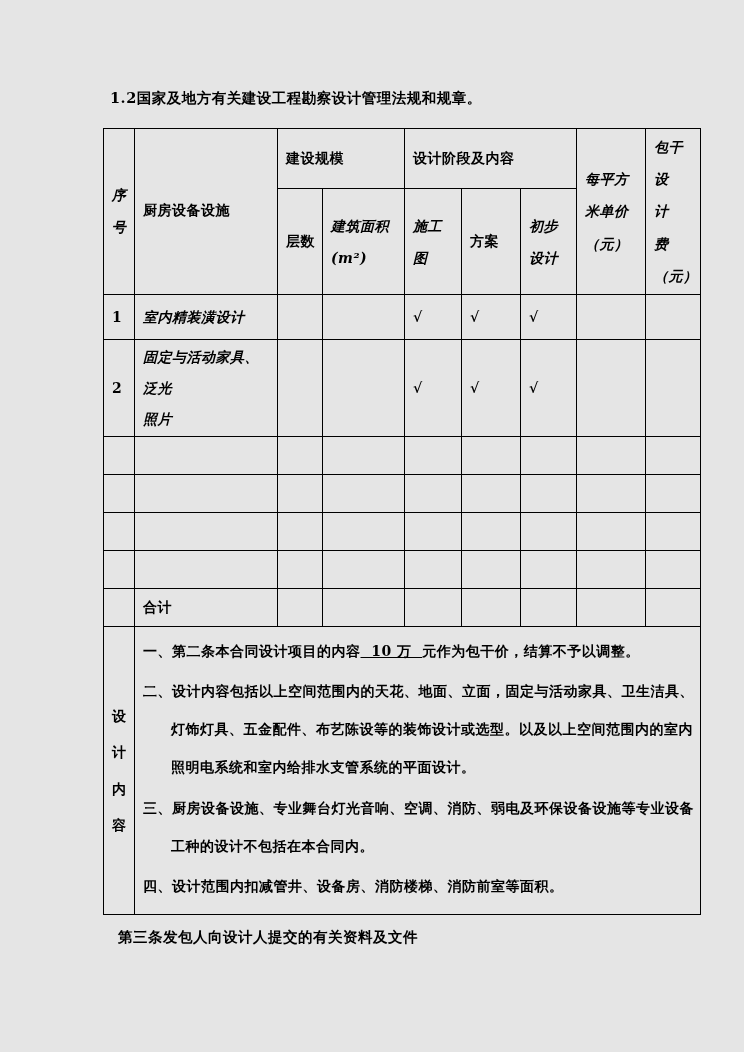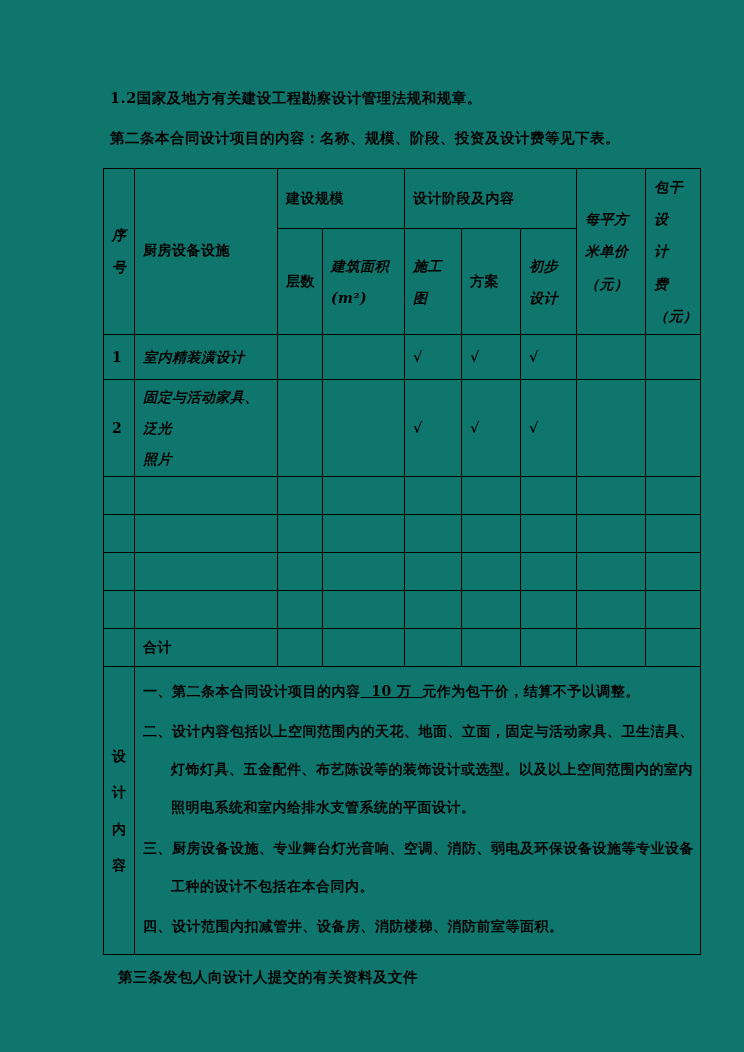"1.2国家及地方有关建设工程勘察设计管理法规和规章。" .page { background: #0f766e -> #e5e5e5 }
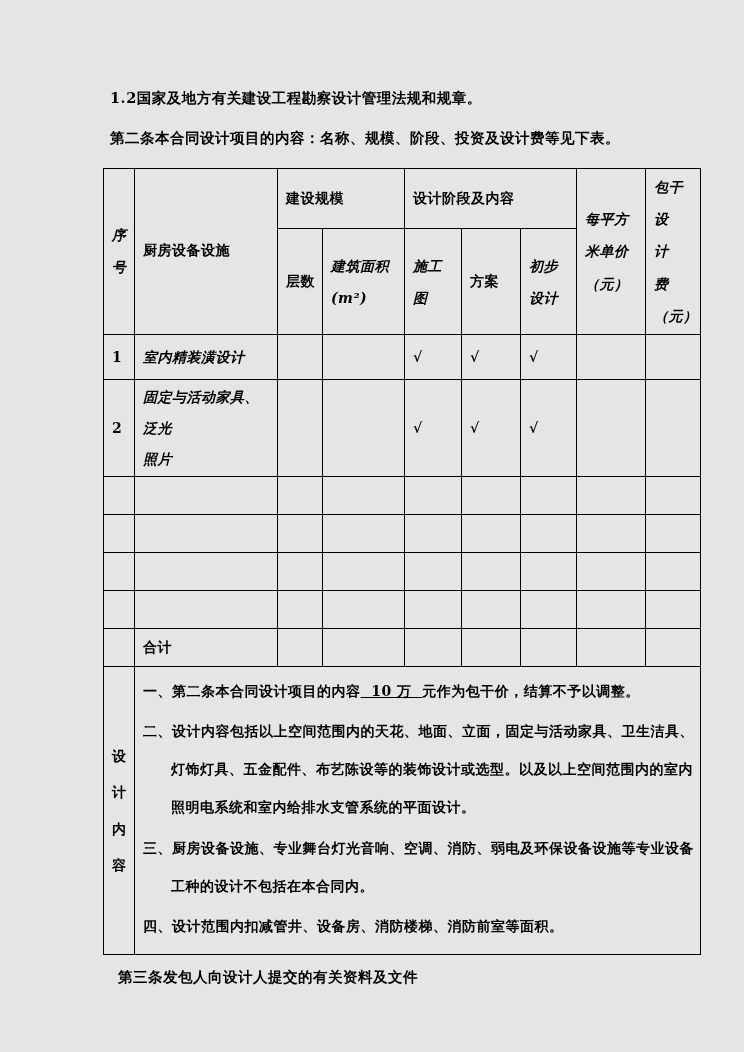"第二条本合同设计项目的内容：名称、规模、阶段、投资及设计费等见下表。" p.para { html: <p>第二条本合同设计项目的内容：名称、规模、阶段、投资及设计费等见下表。</p> -> none }
